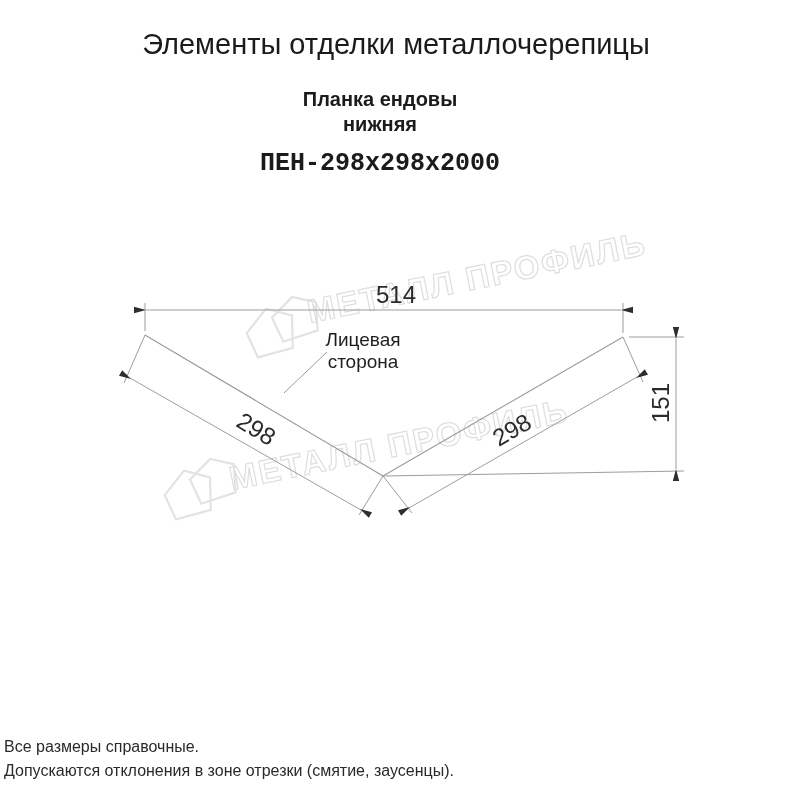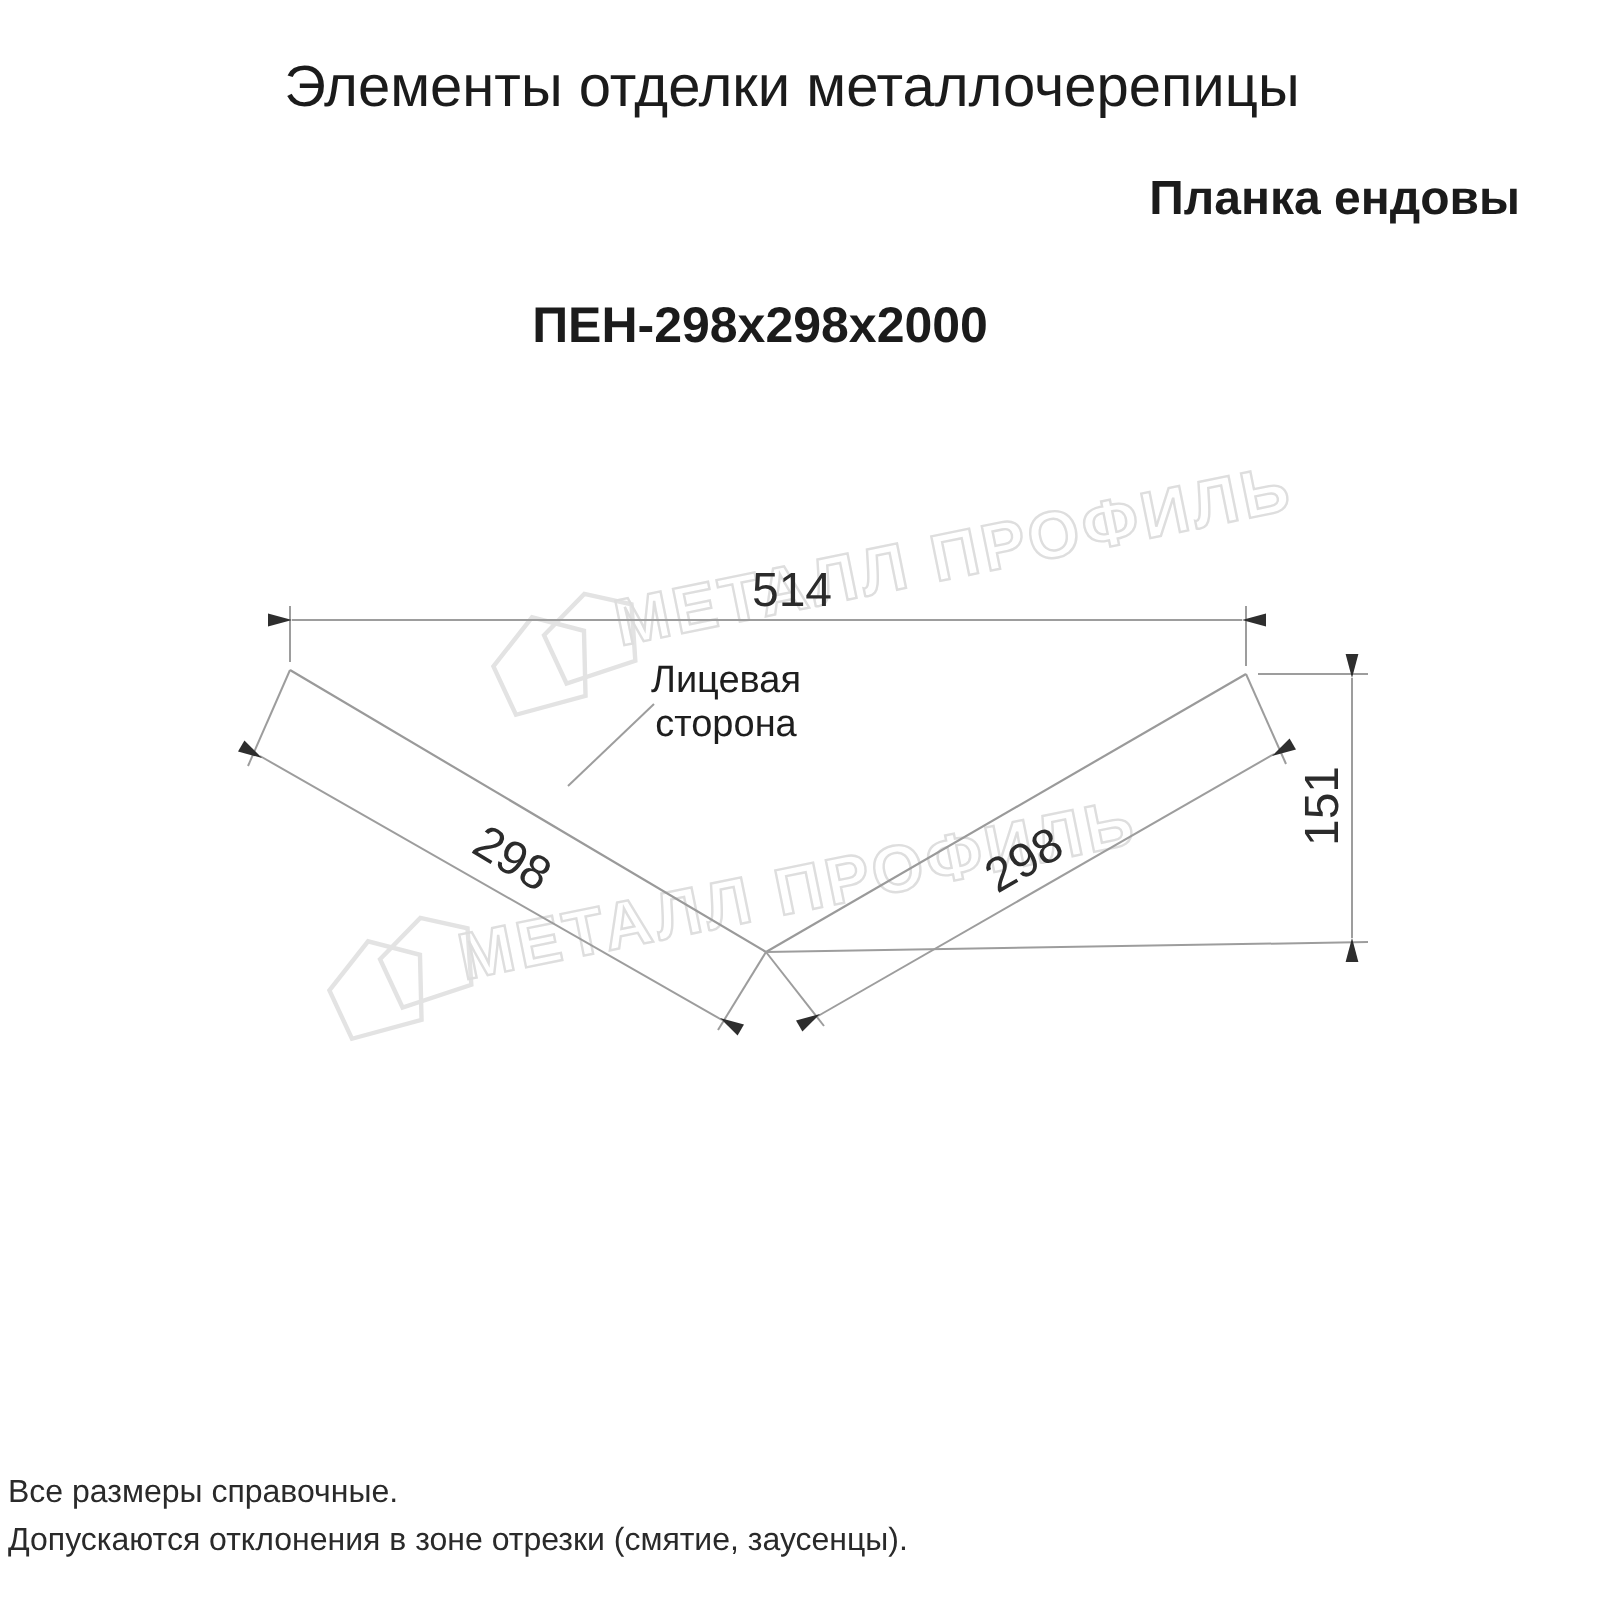"Планка ендовы" .hdr-sub { font-size: 24px -> 20px; text-align: right -> center }
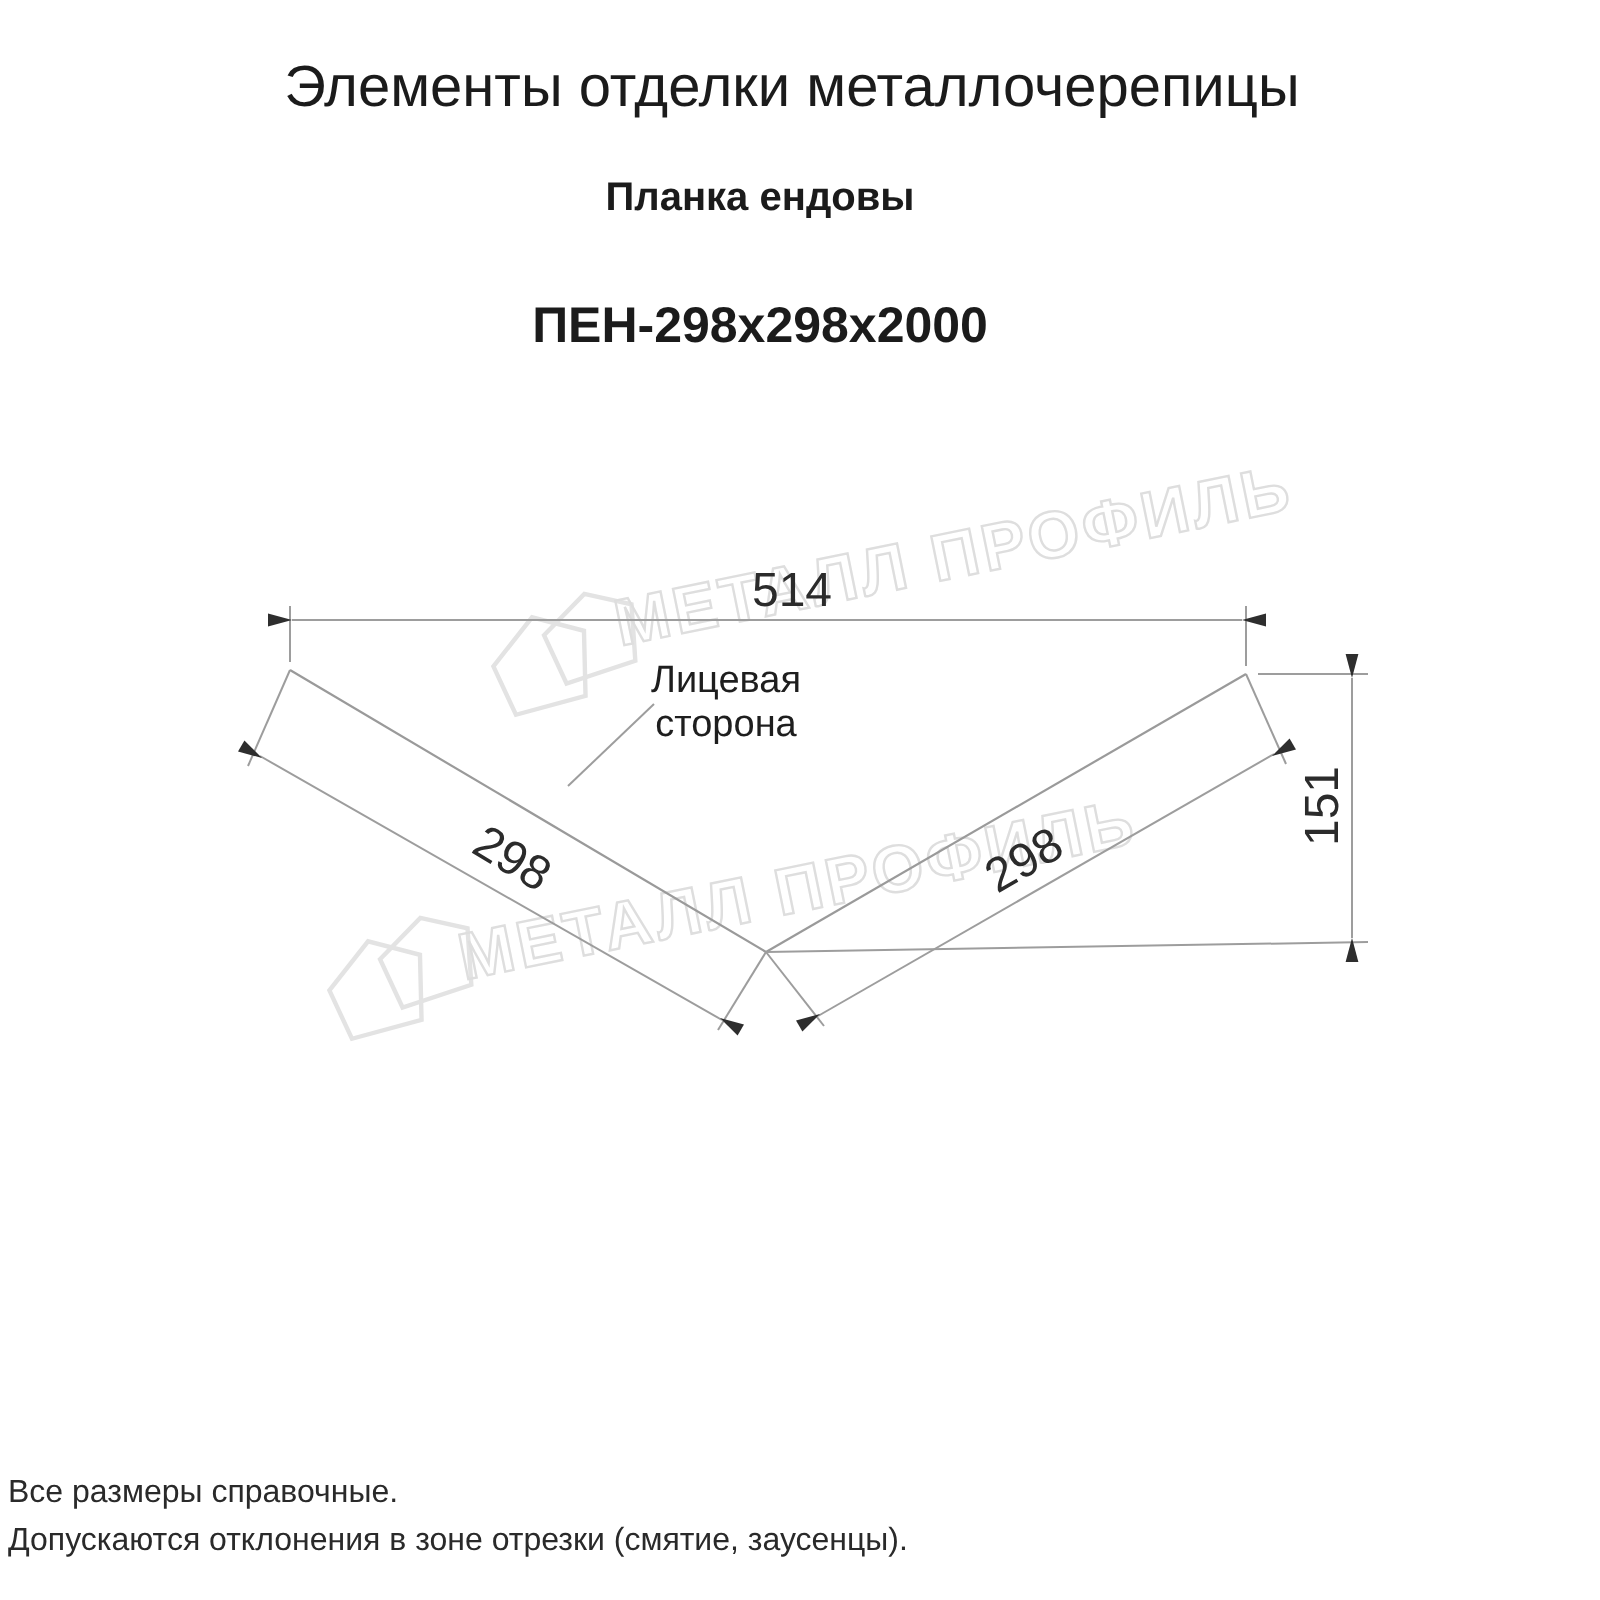"нижняя" div { html: none -> <div>нижняя</div> }
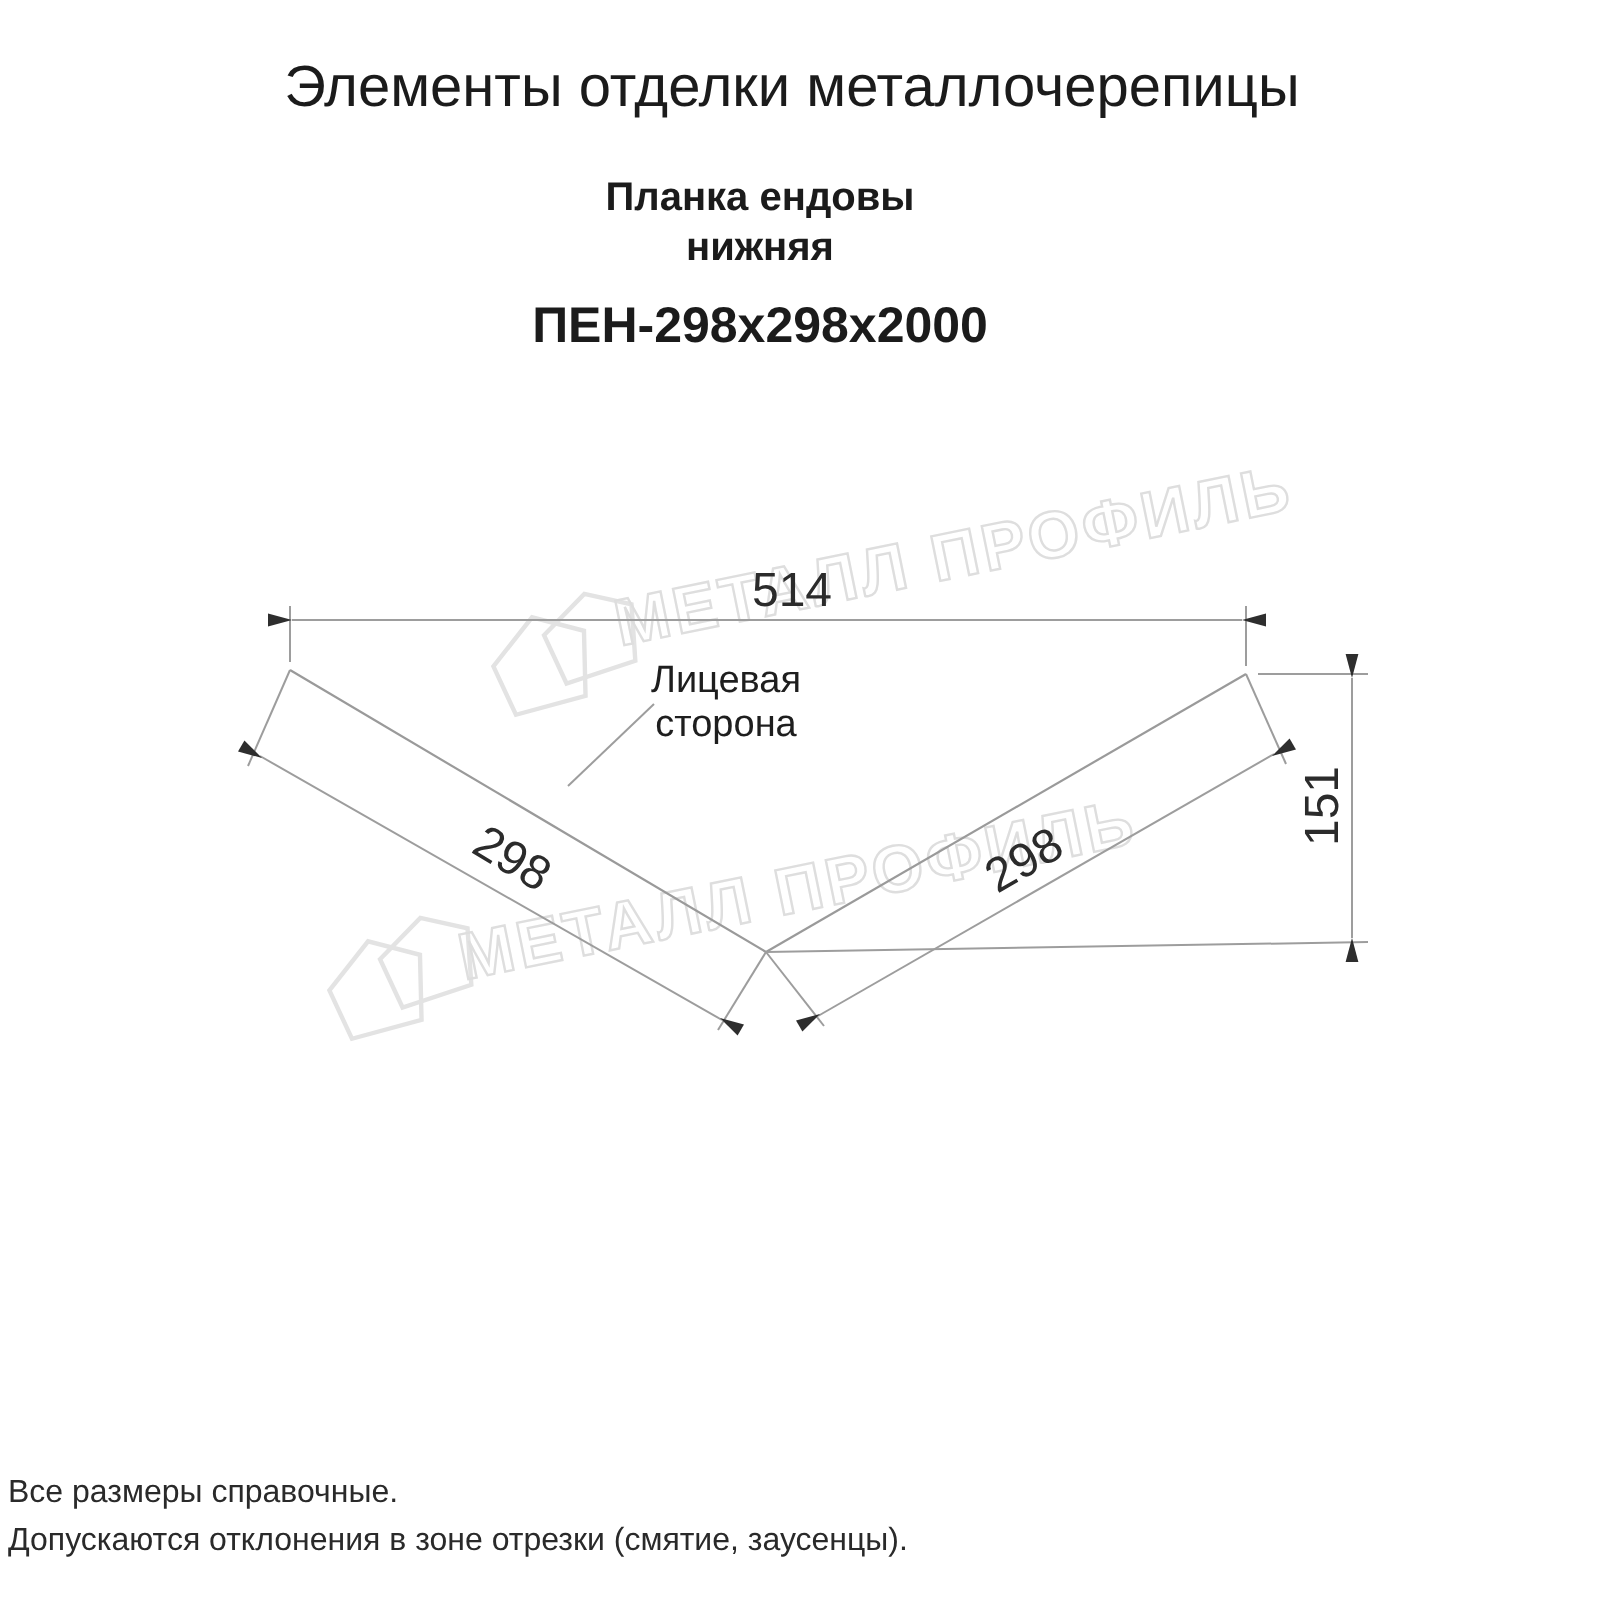"ПЕН-298х298х2000" .hdr-code { font-family: none -> Liberation Mono, monospace }
